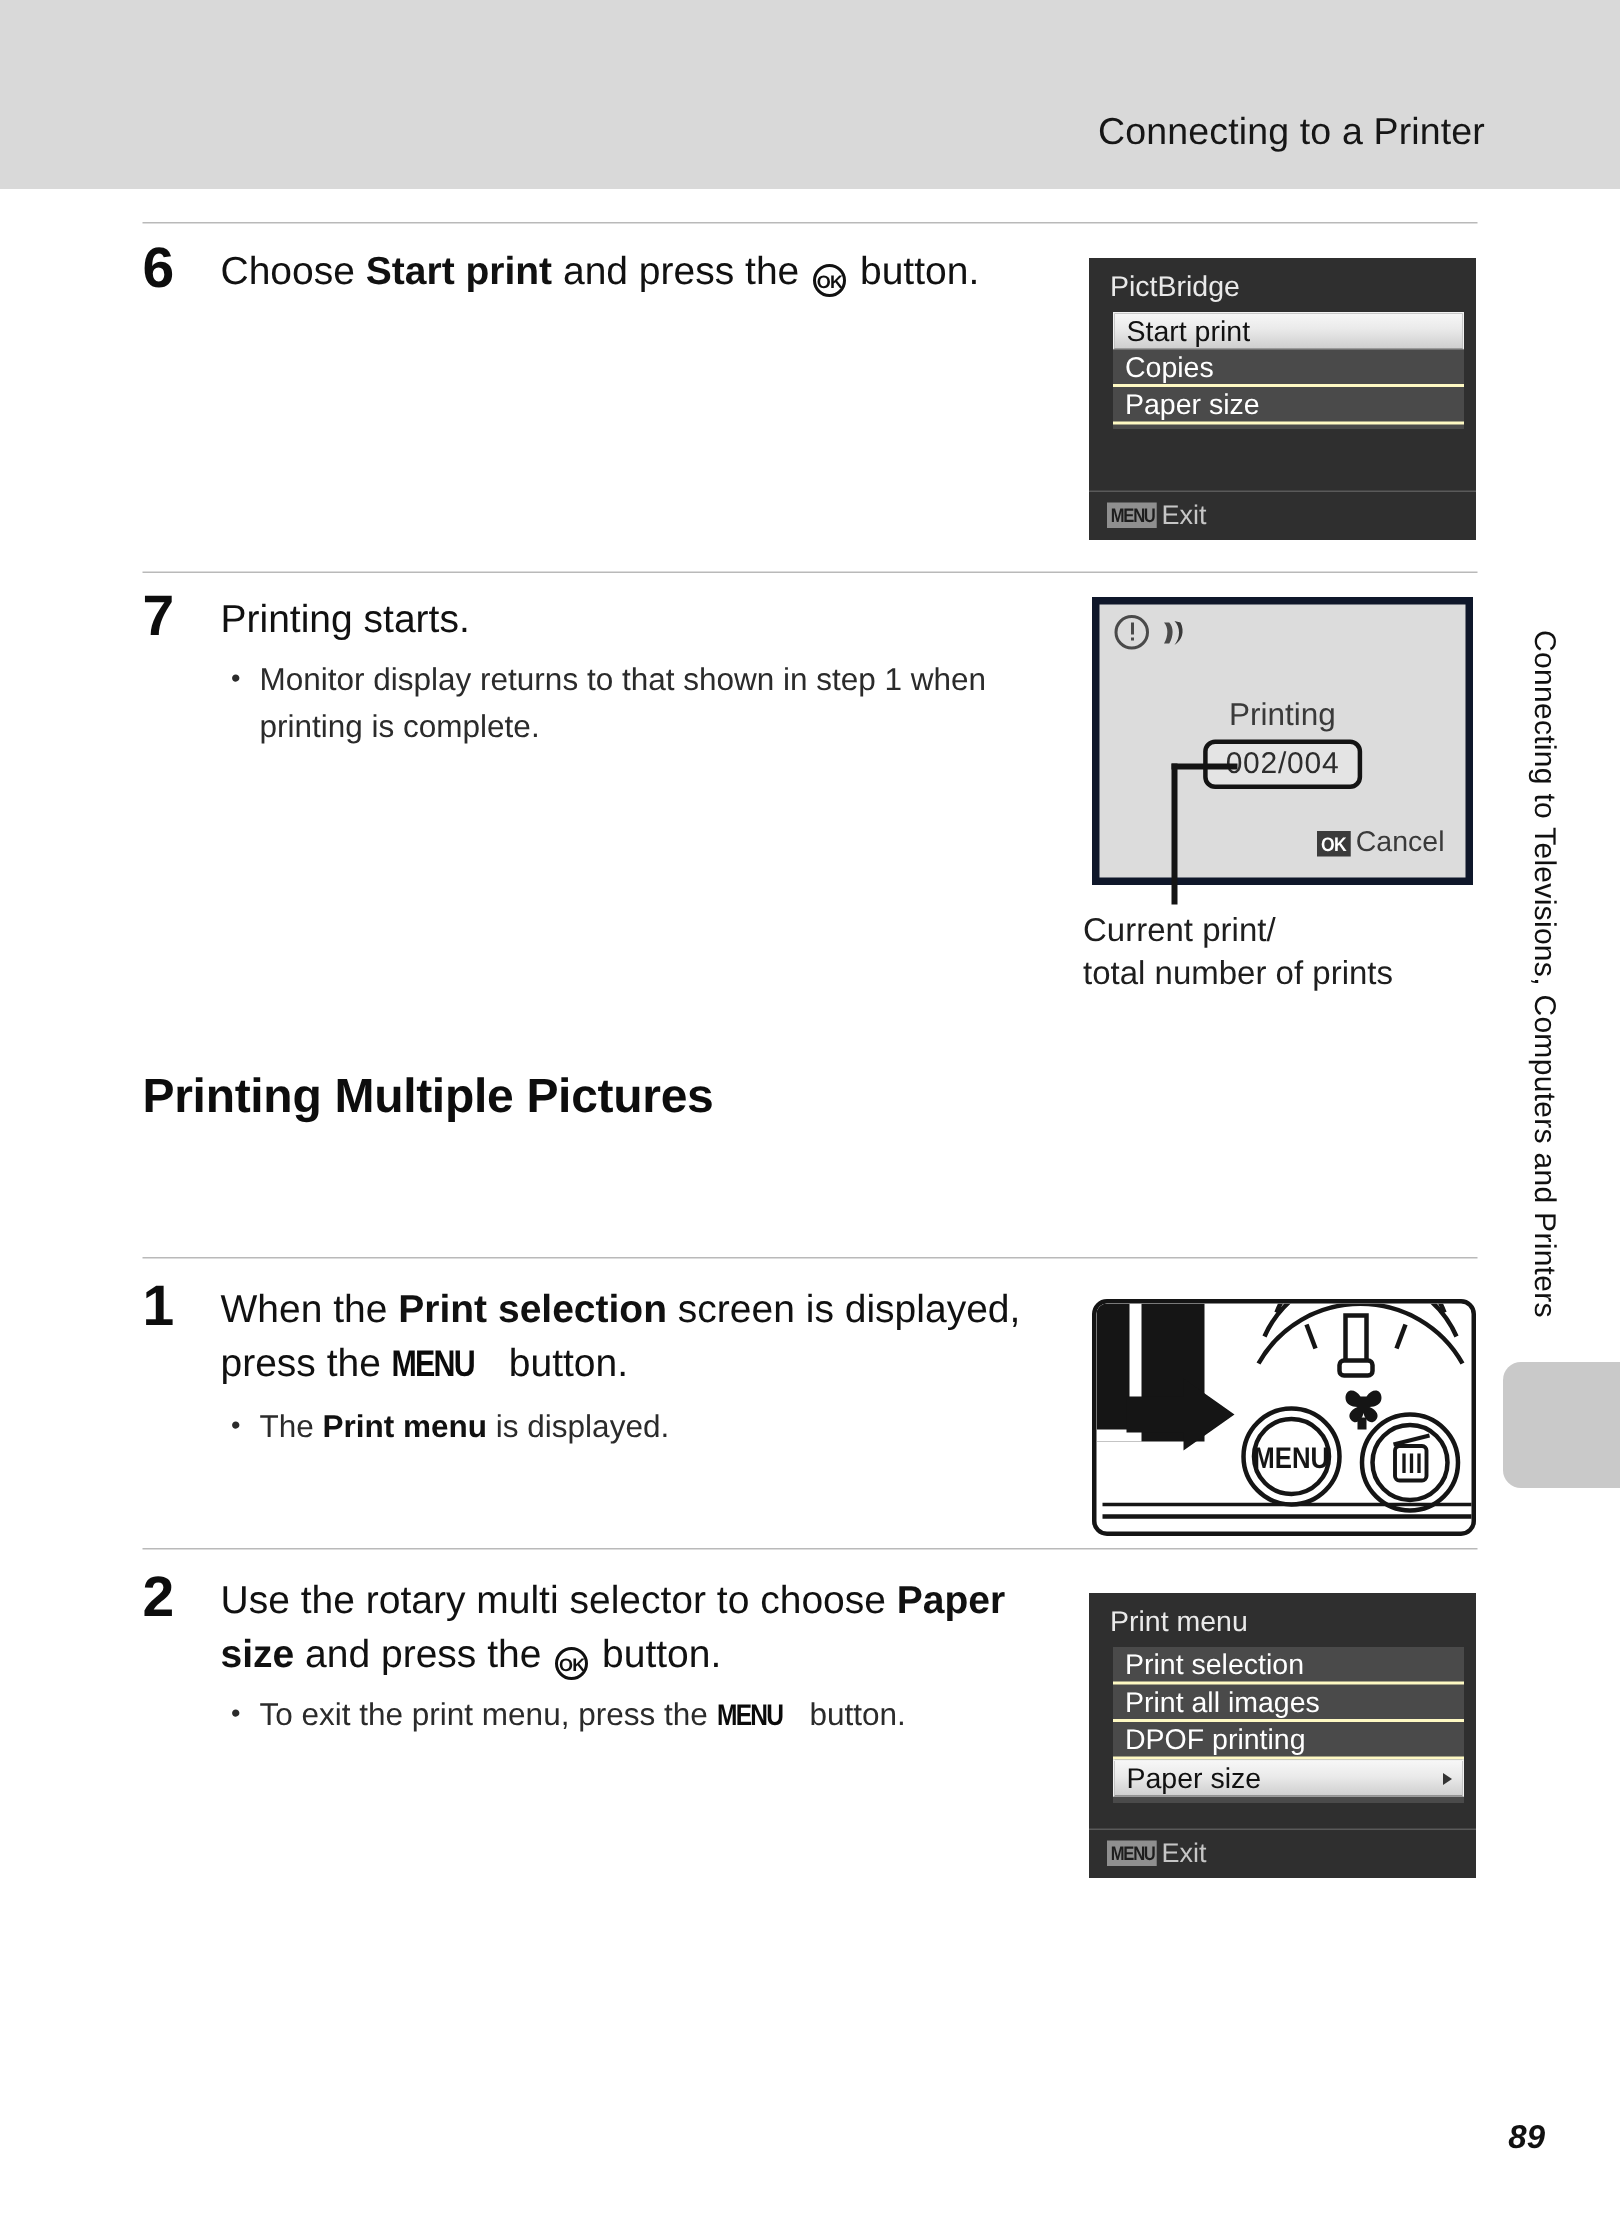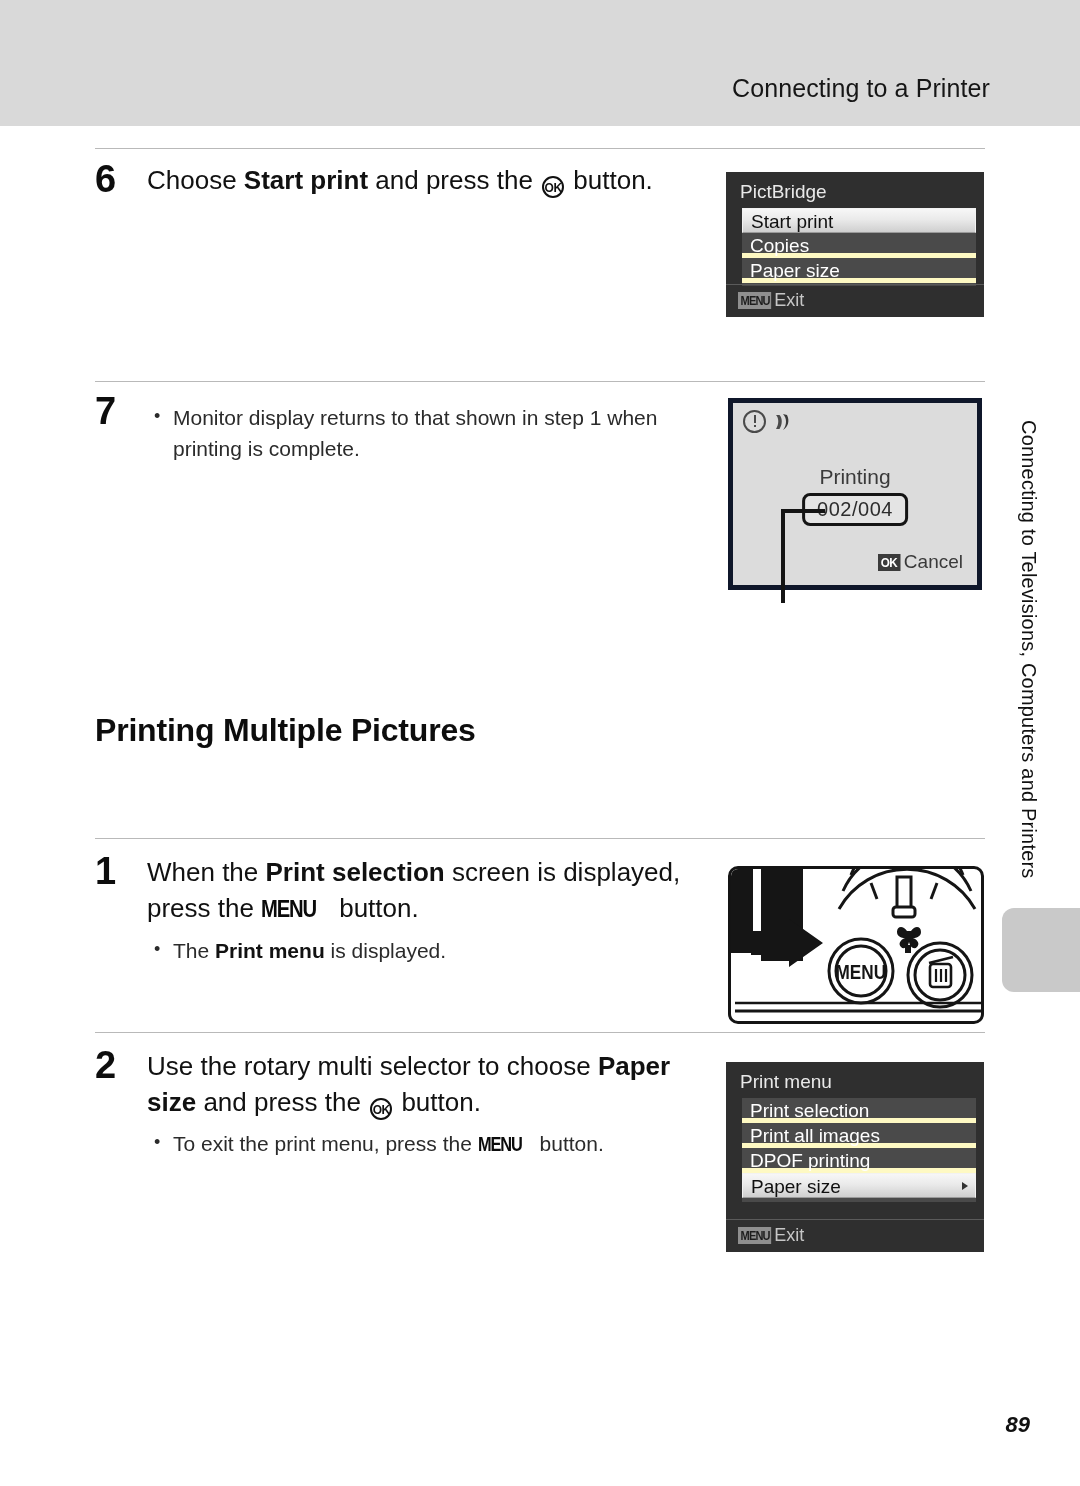"PictBridge" div.lcd { height: 145px -> 188px }
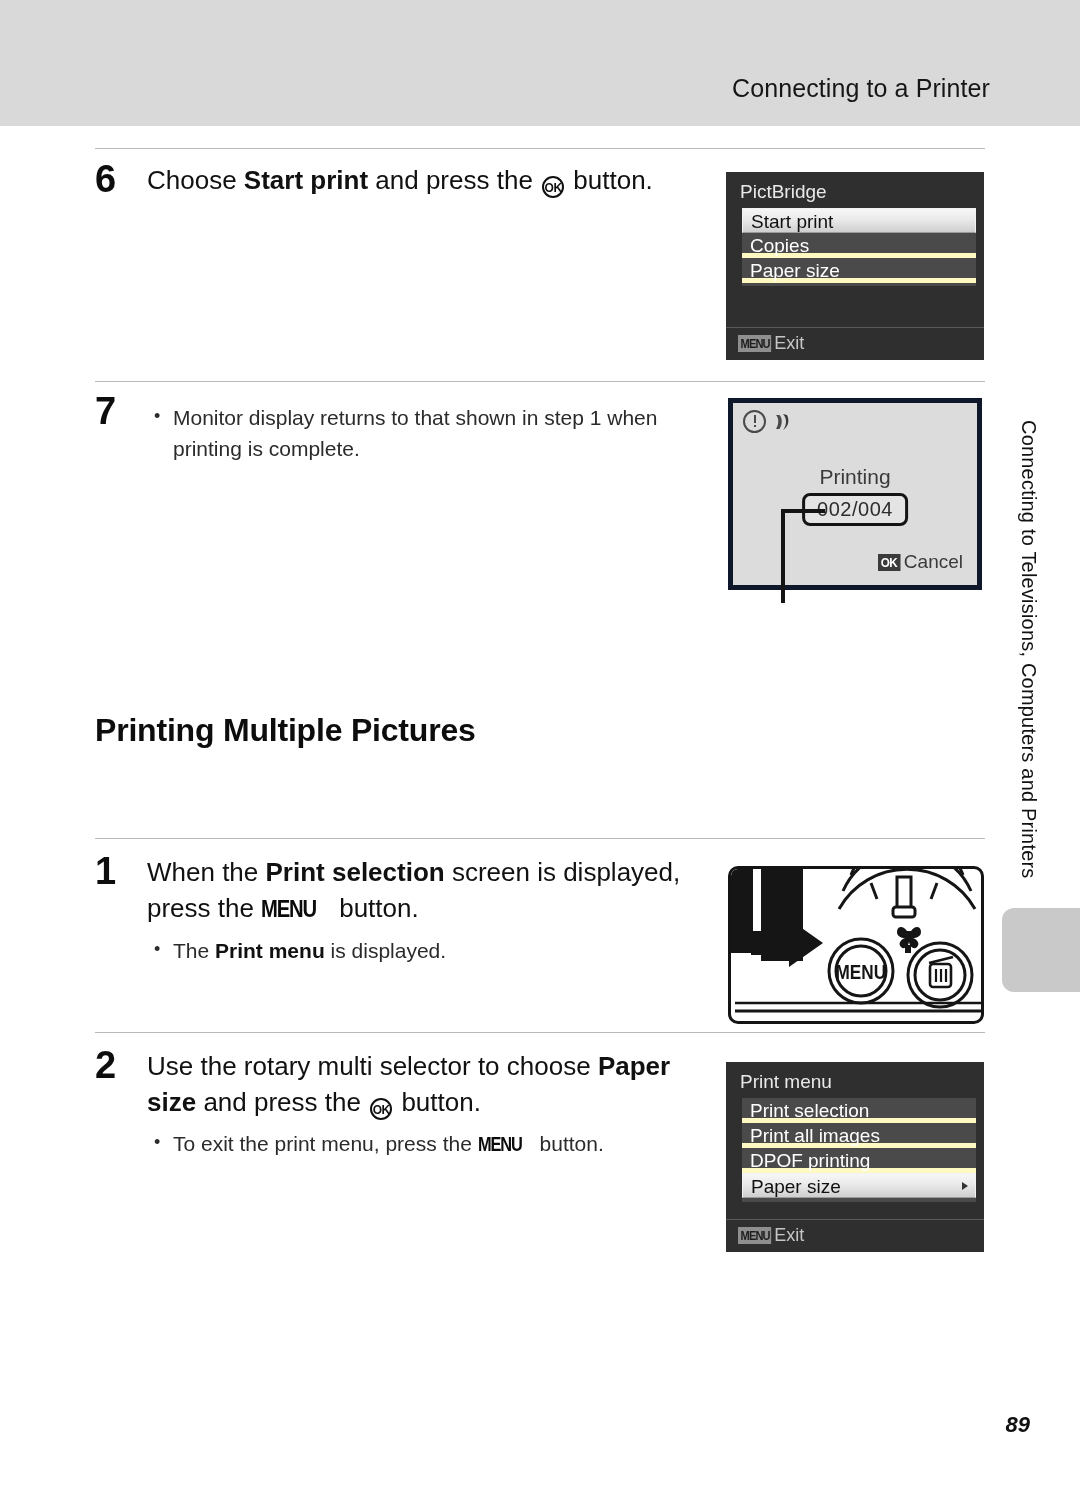"Copies" .lcd-row { border-bottom: 5px solid #fef9c3 -> 2px solid #fef9c3 }
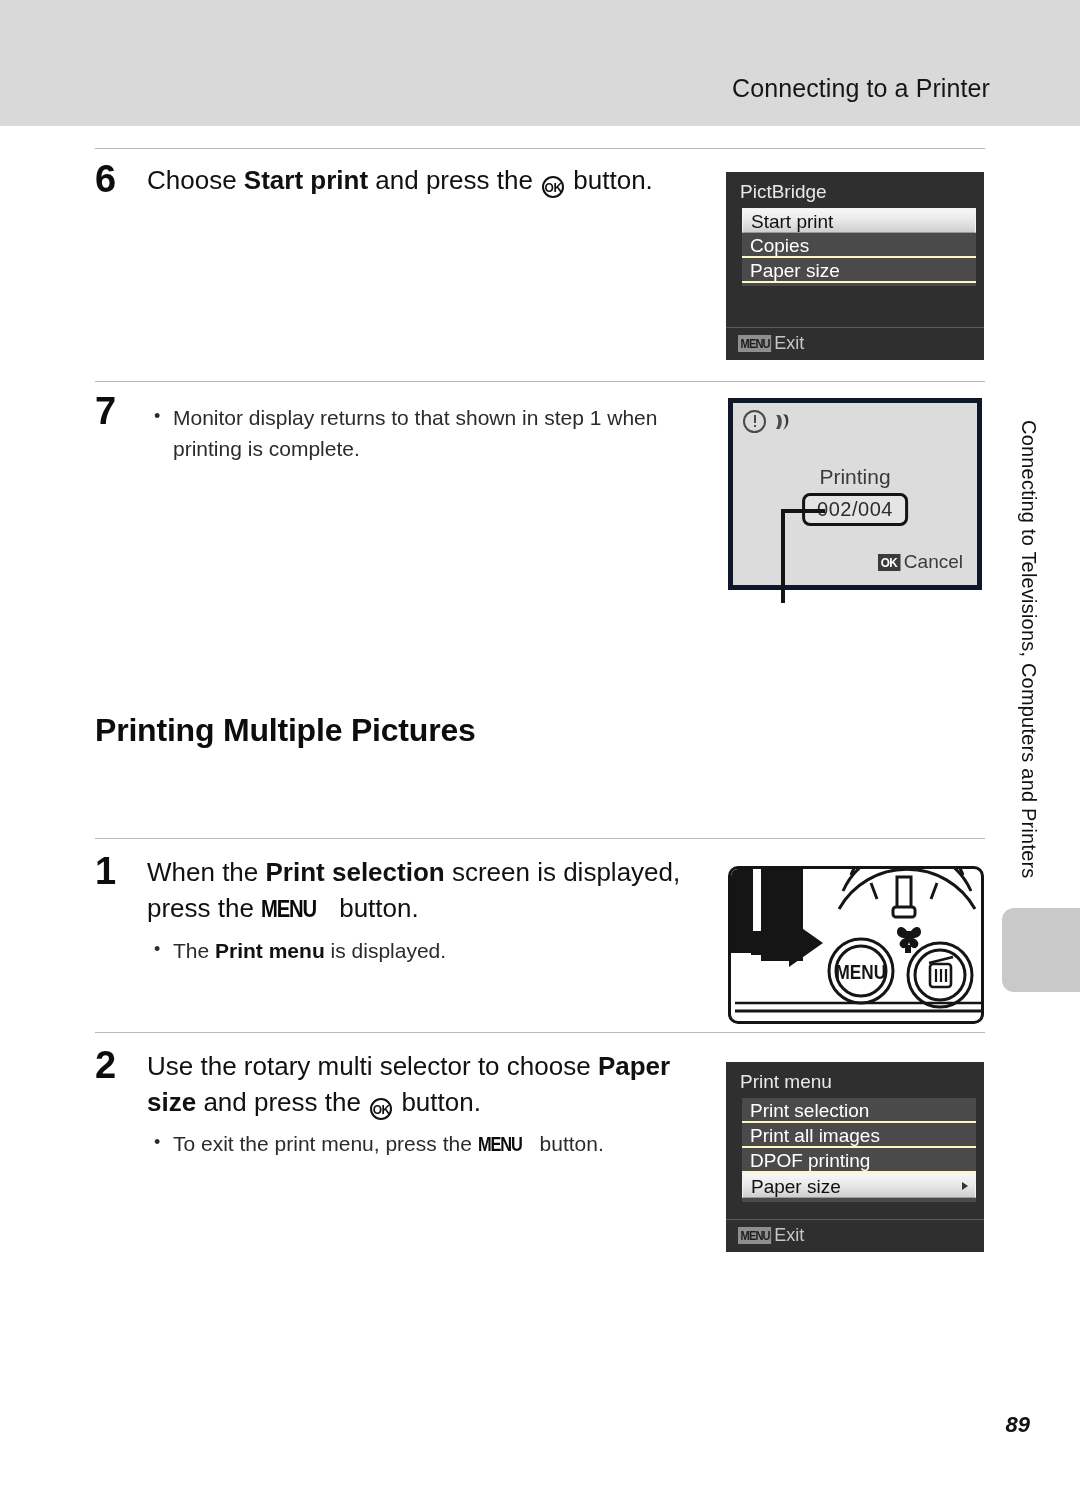"Printing starts." div.step-title { html: none -> <div>Printing starts.</div> }
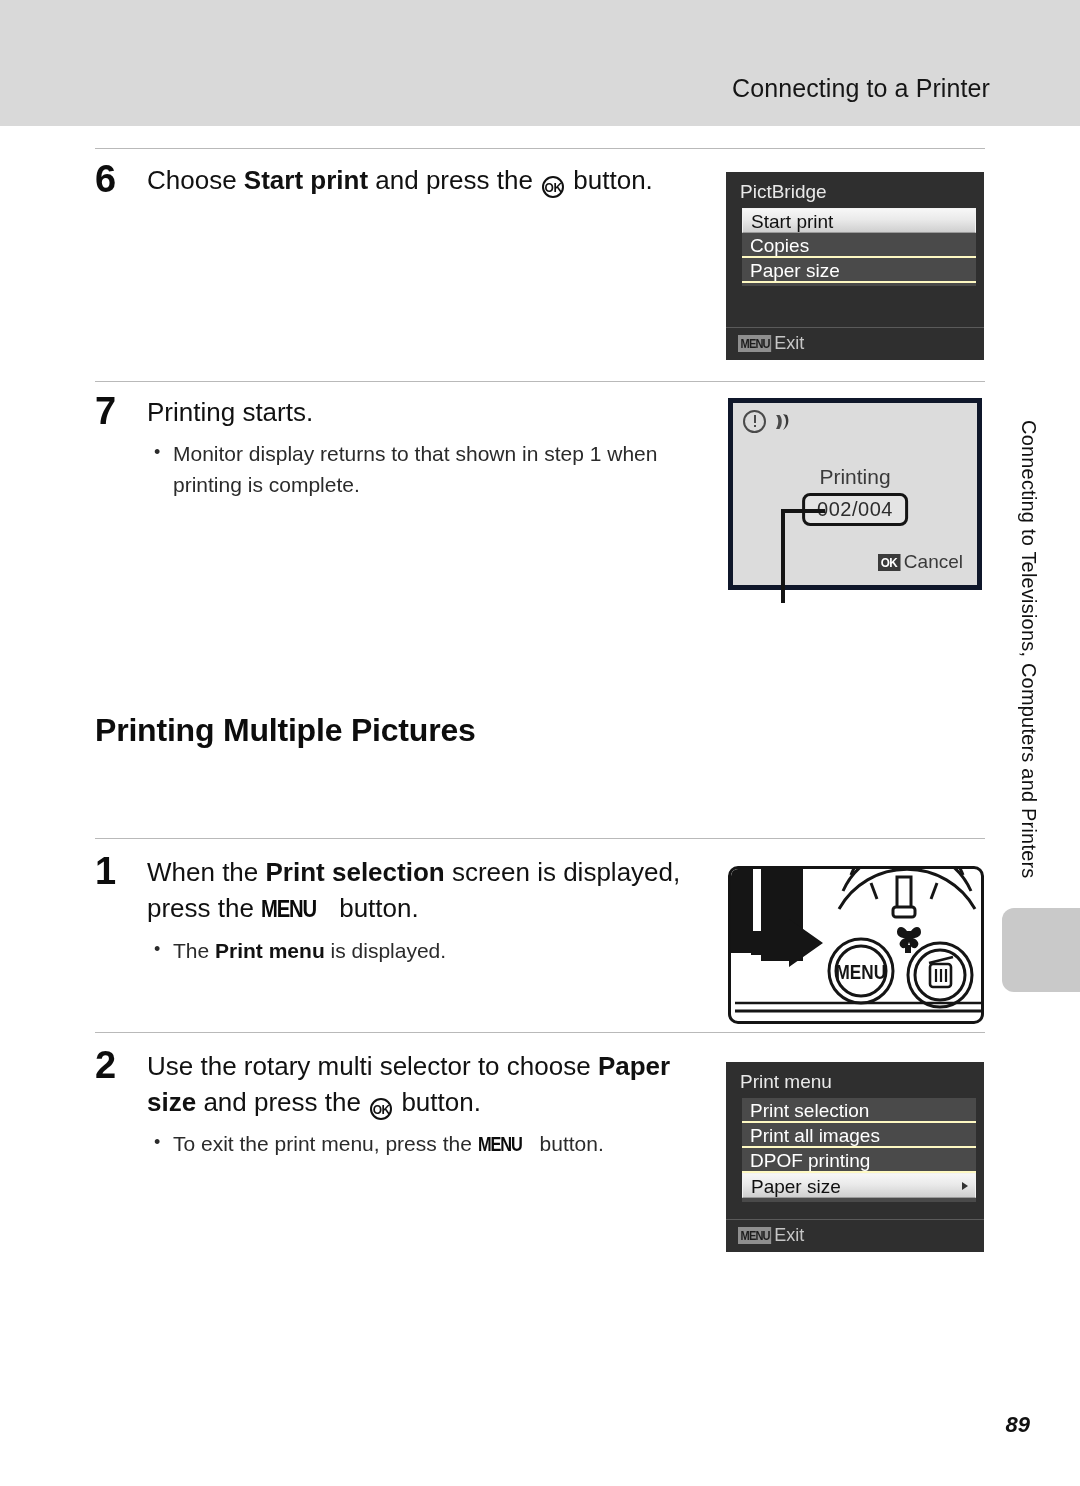"Current print/" div.callout-text { html: none -> <div> <div>Current print/</div> <div>total number of prints</div> </div> }
